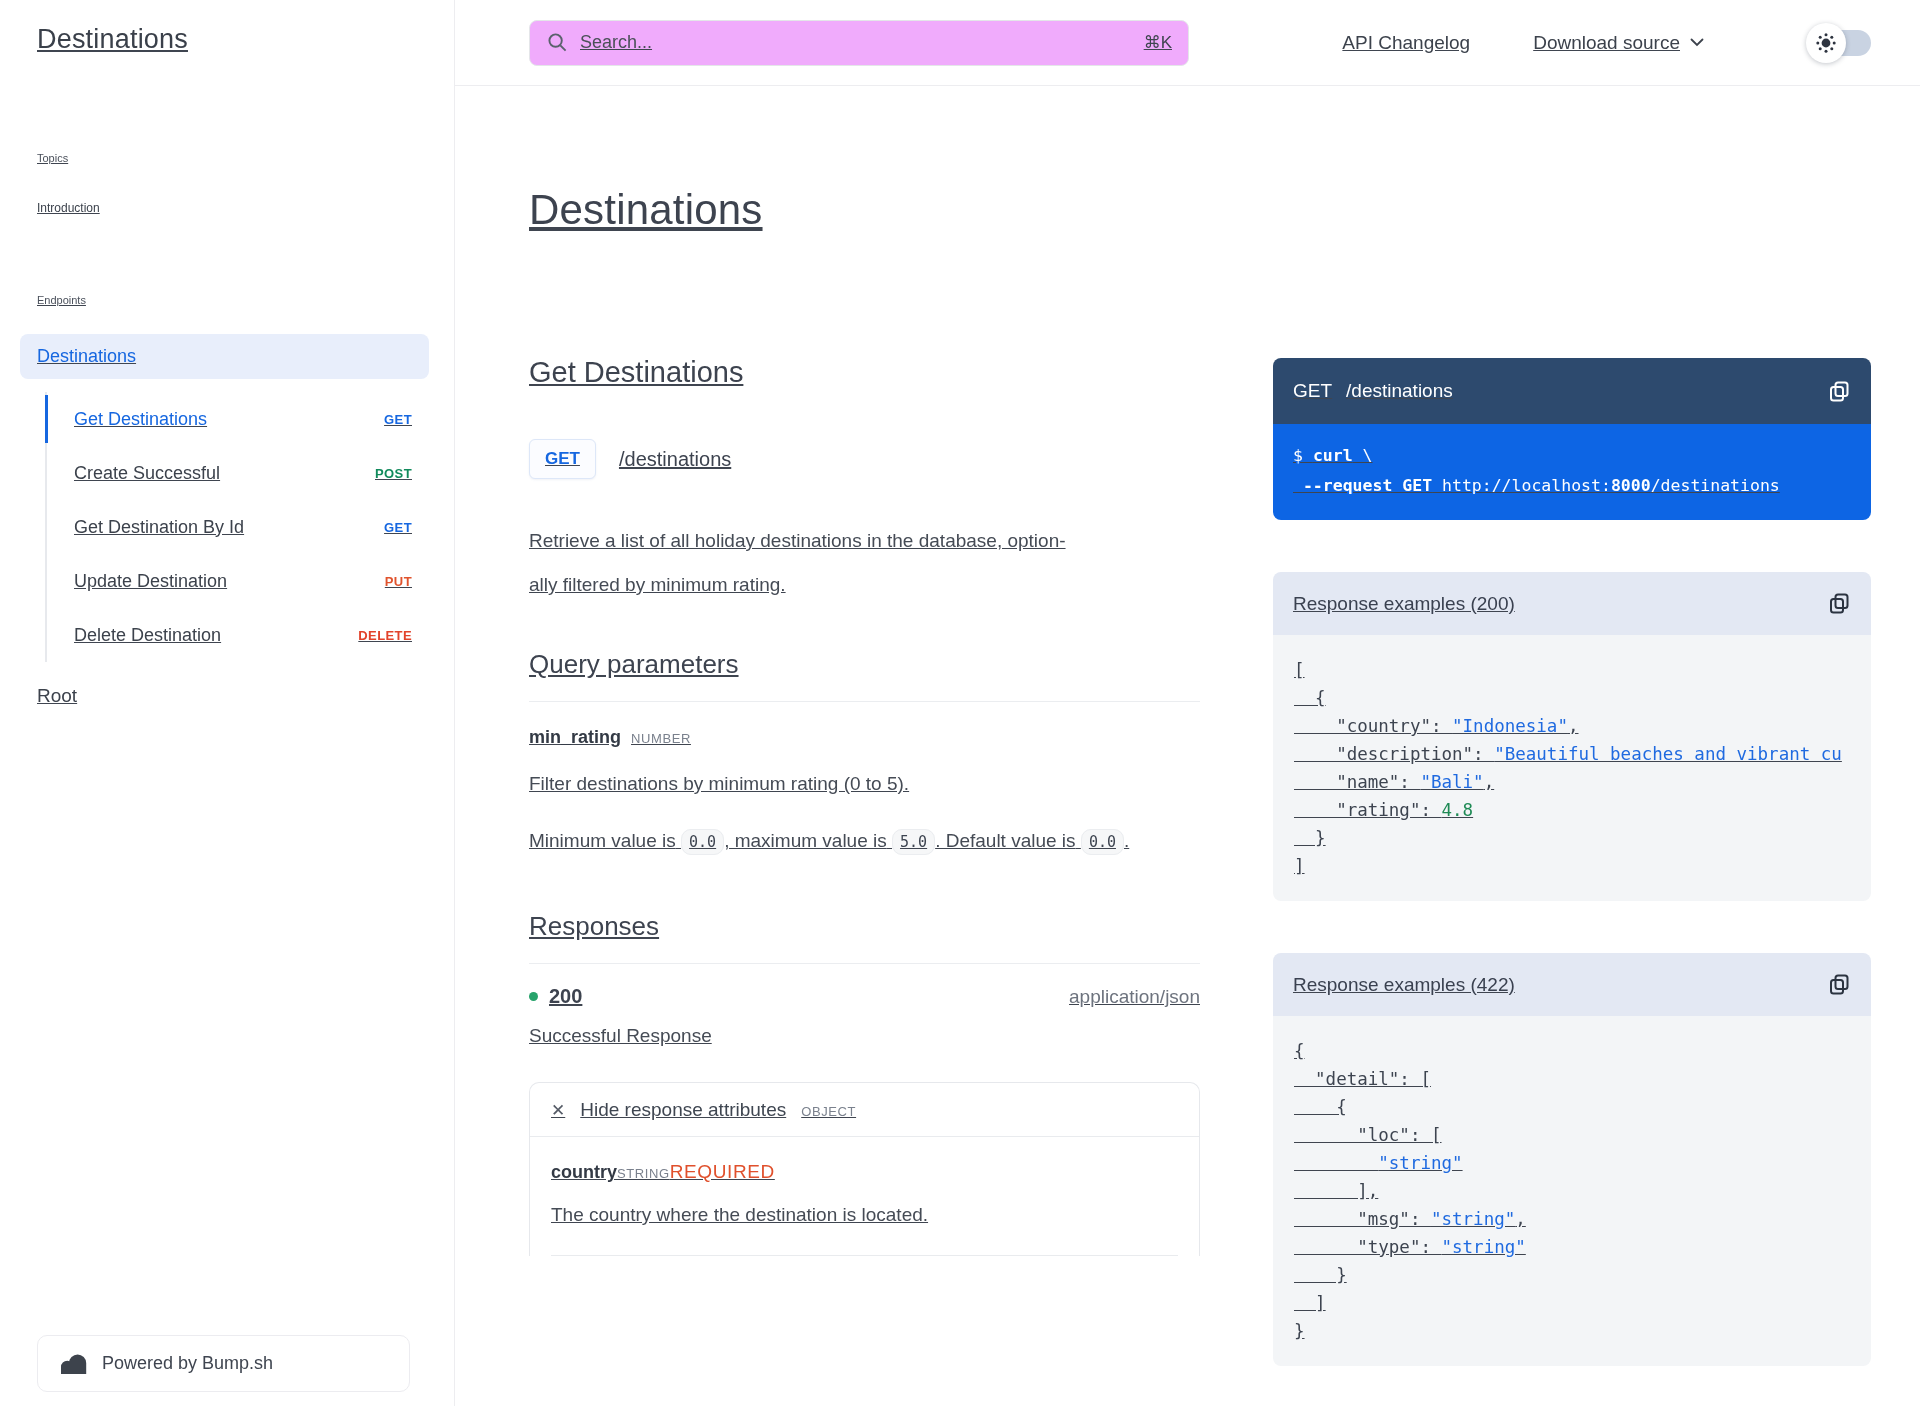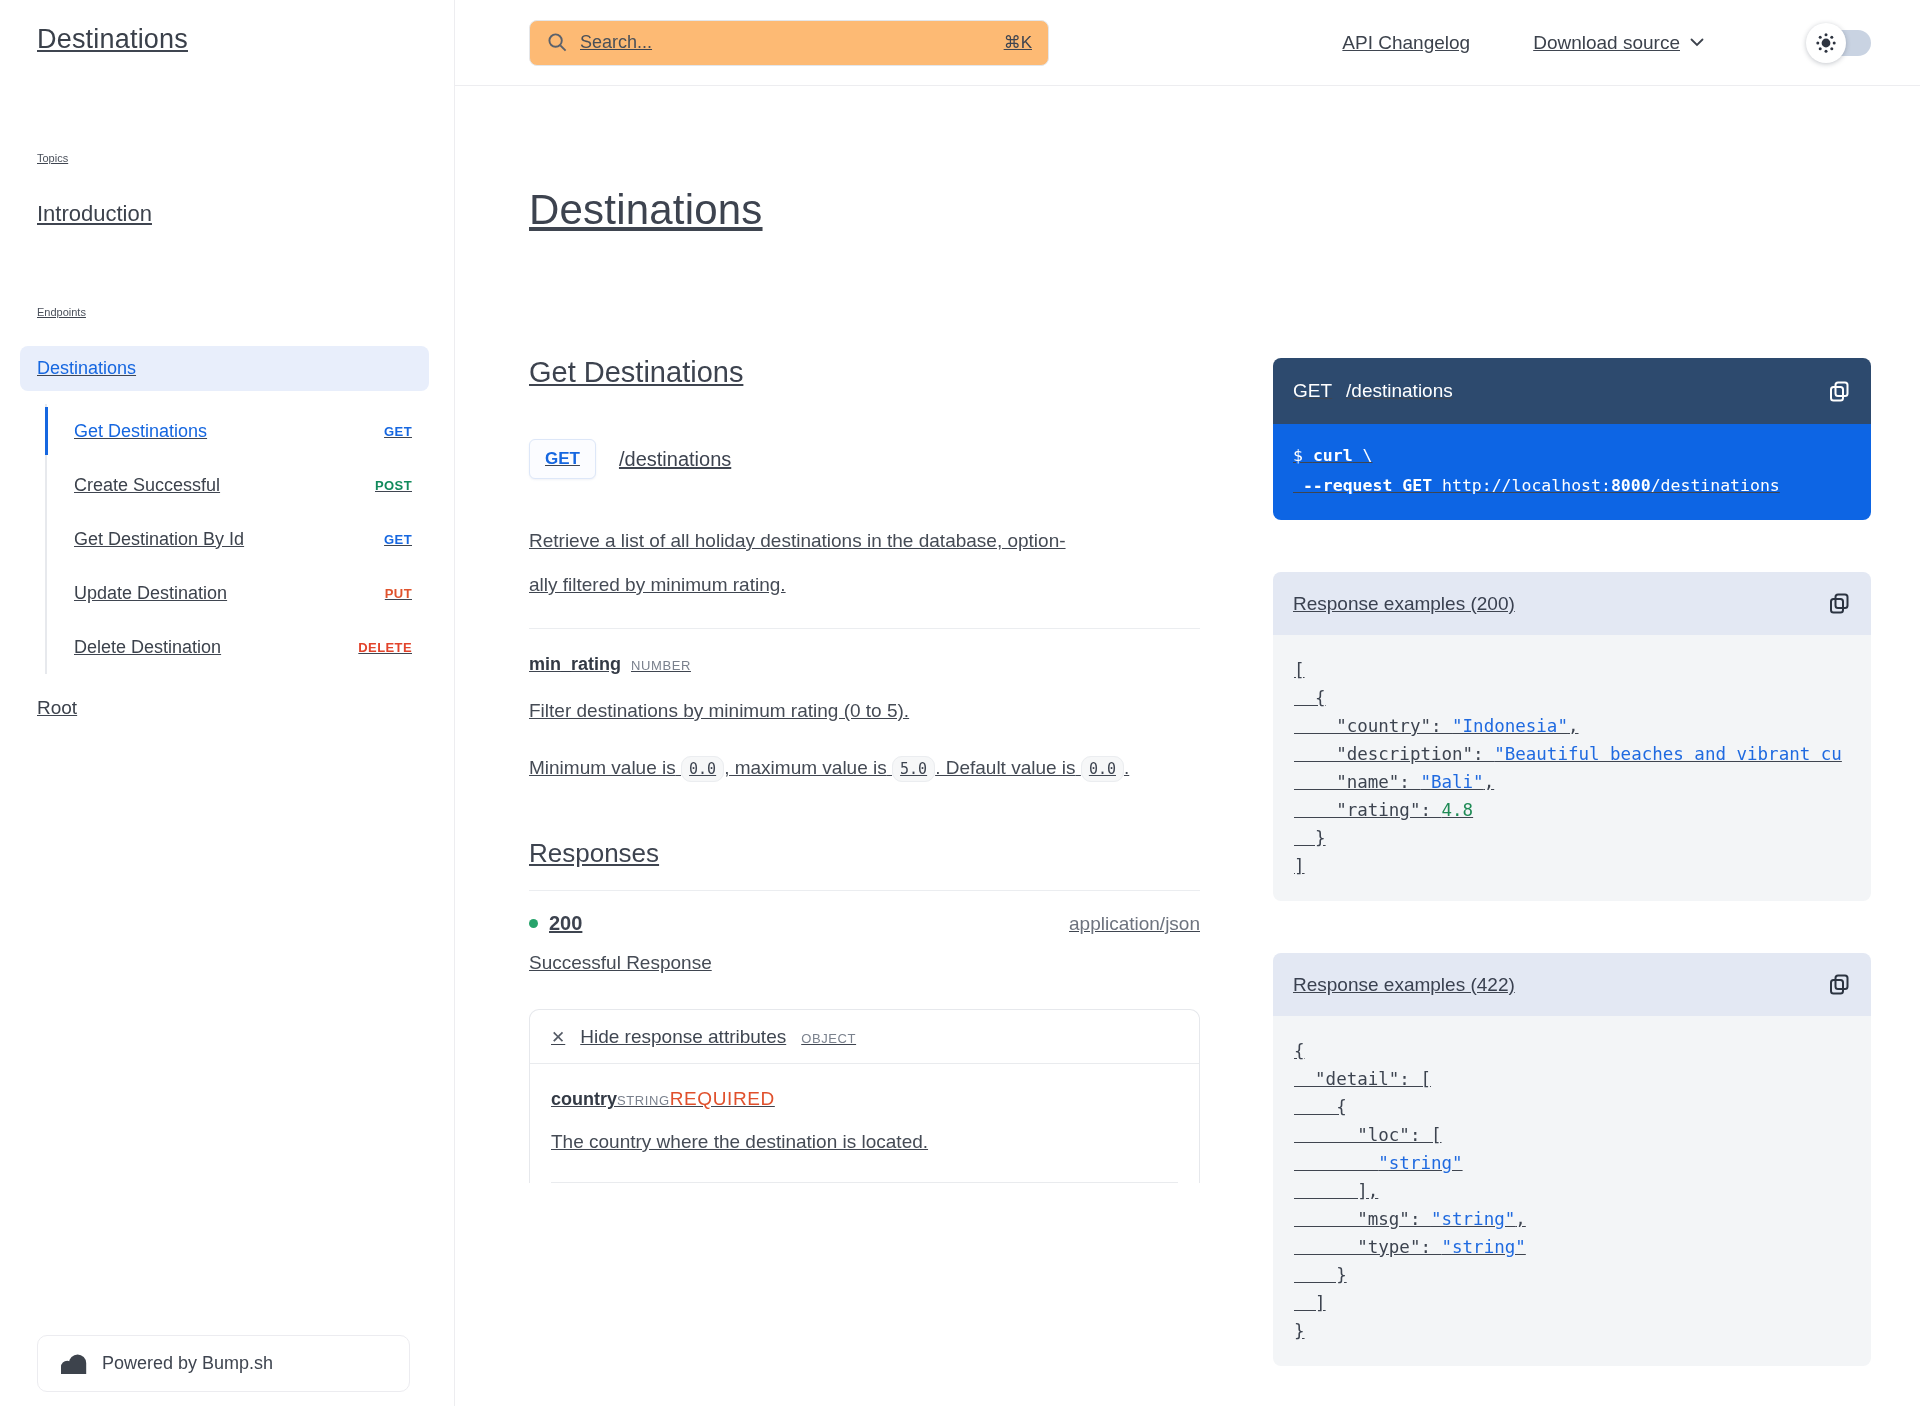"Search..." .search { background: #fdba74 -> #f0abfc; width: 520px -> 660px }
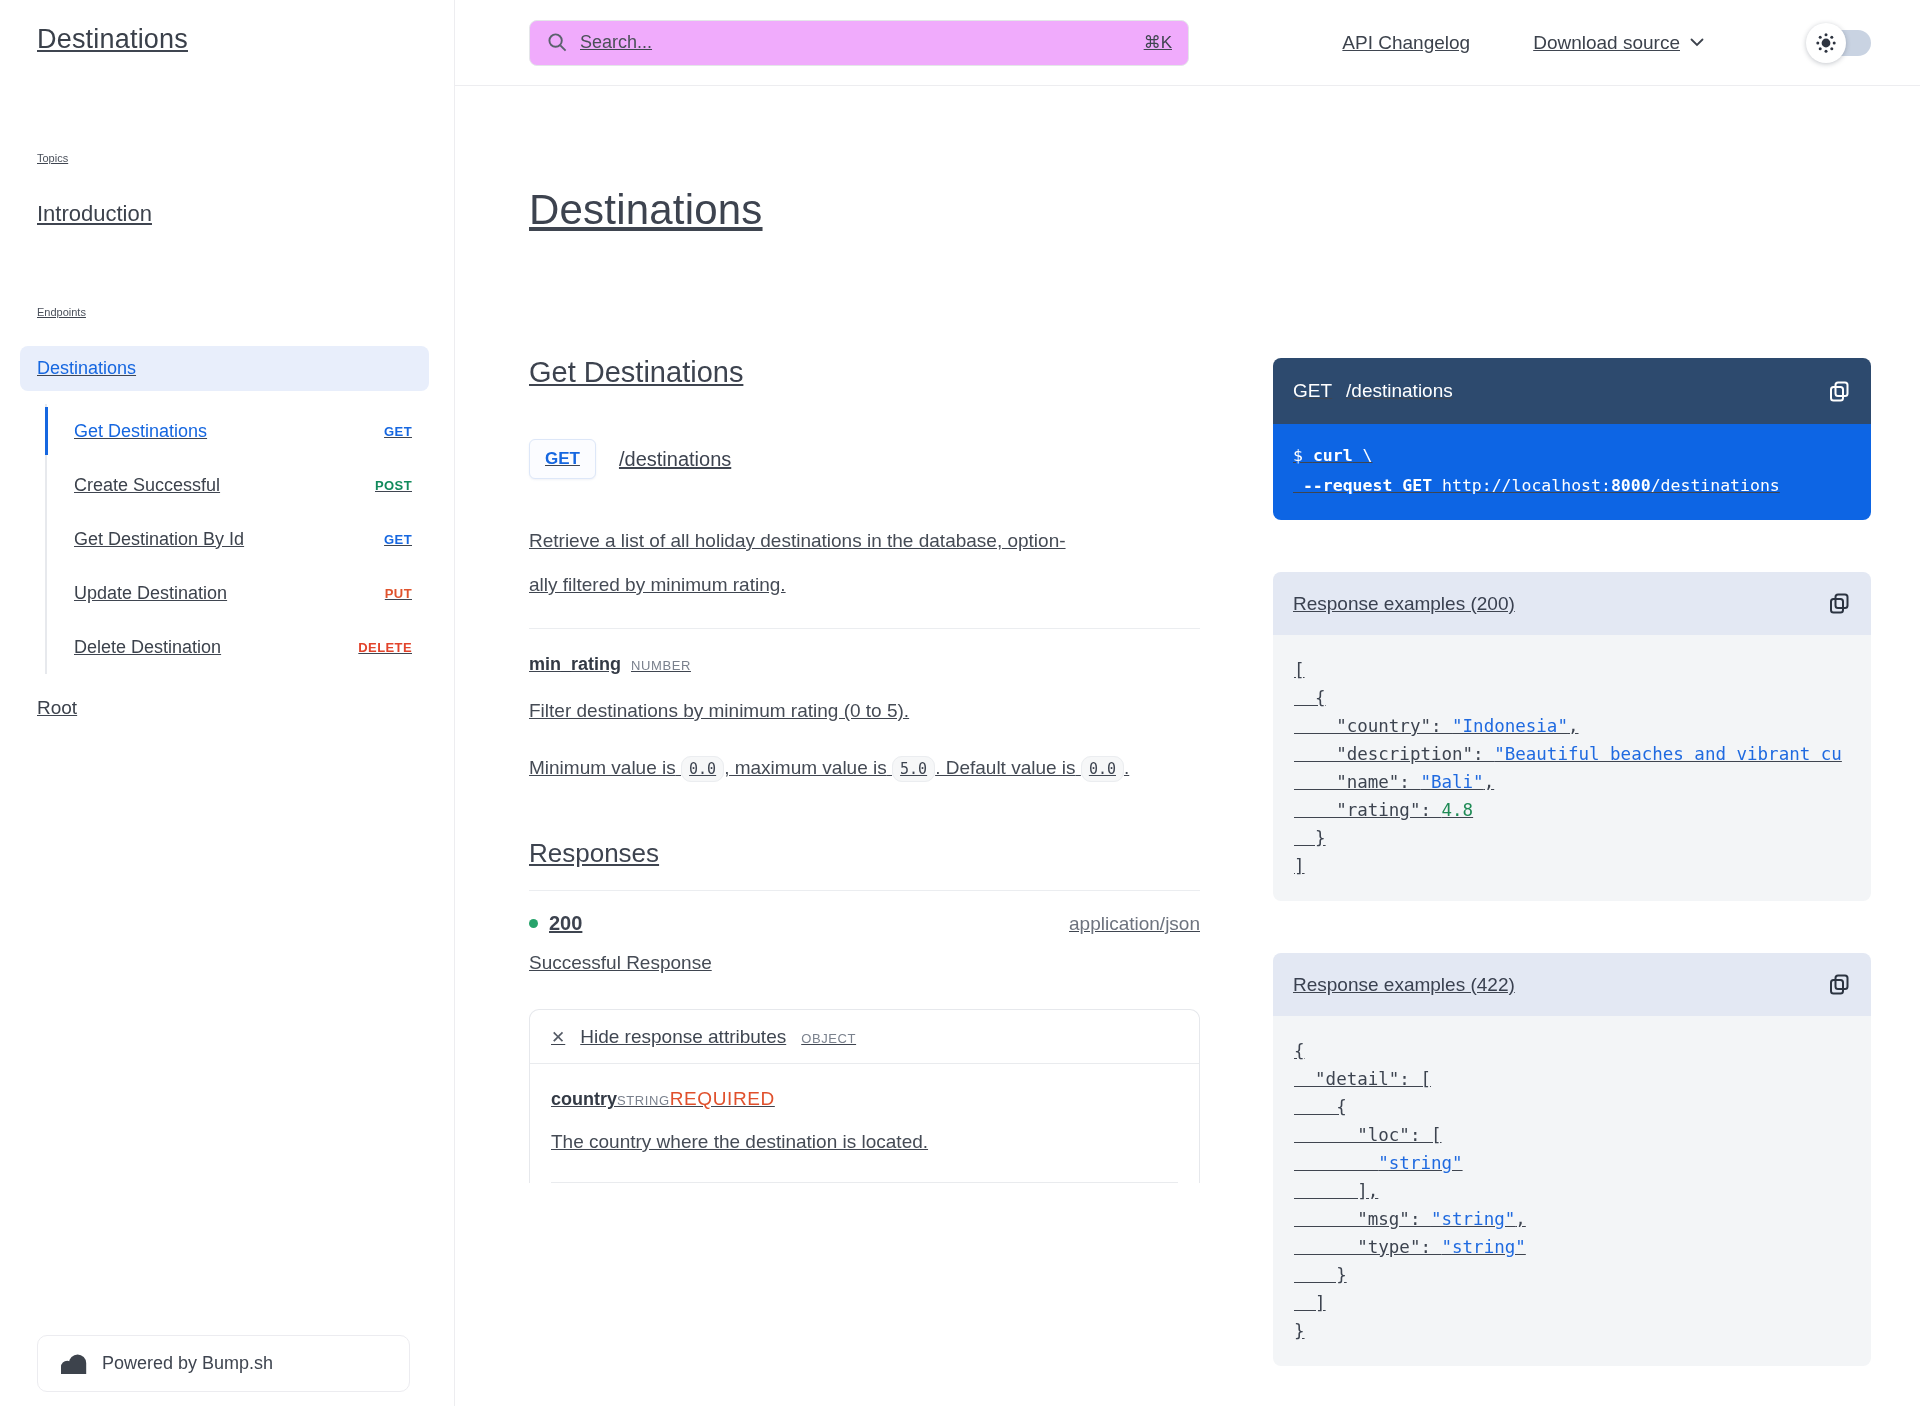"Introduction" .nav-item { font-size: 22px -> 12px }
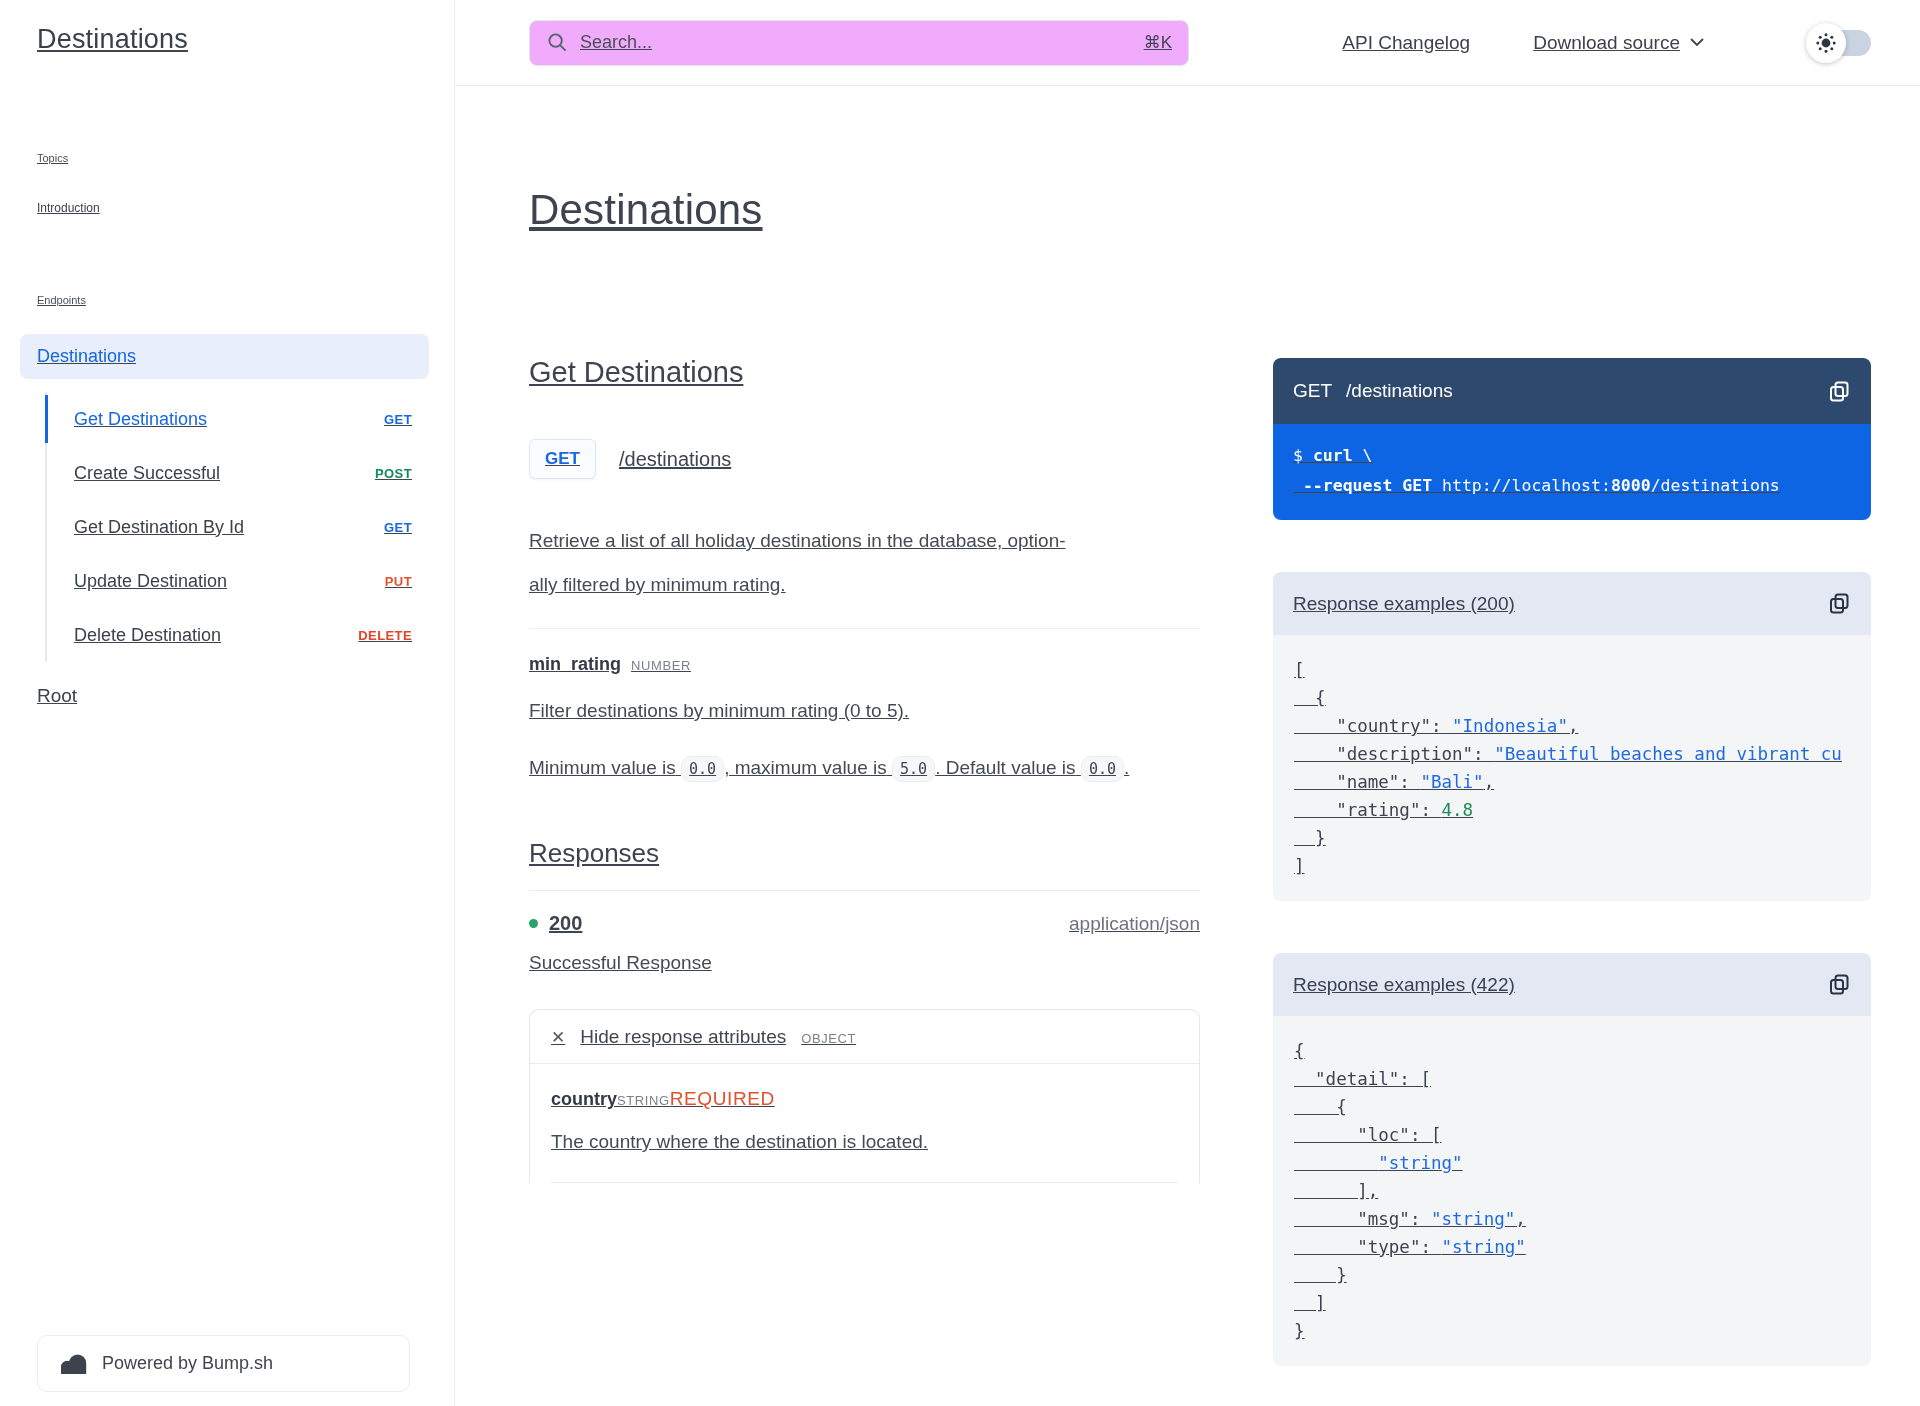"Query parameters" h3.h3-qp { html: none -> <h3>Query parameters</h3> }
